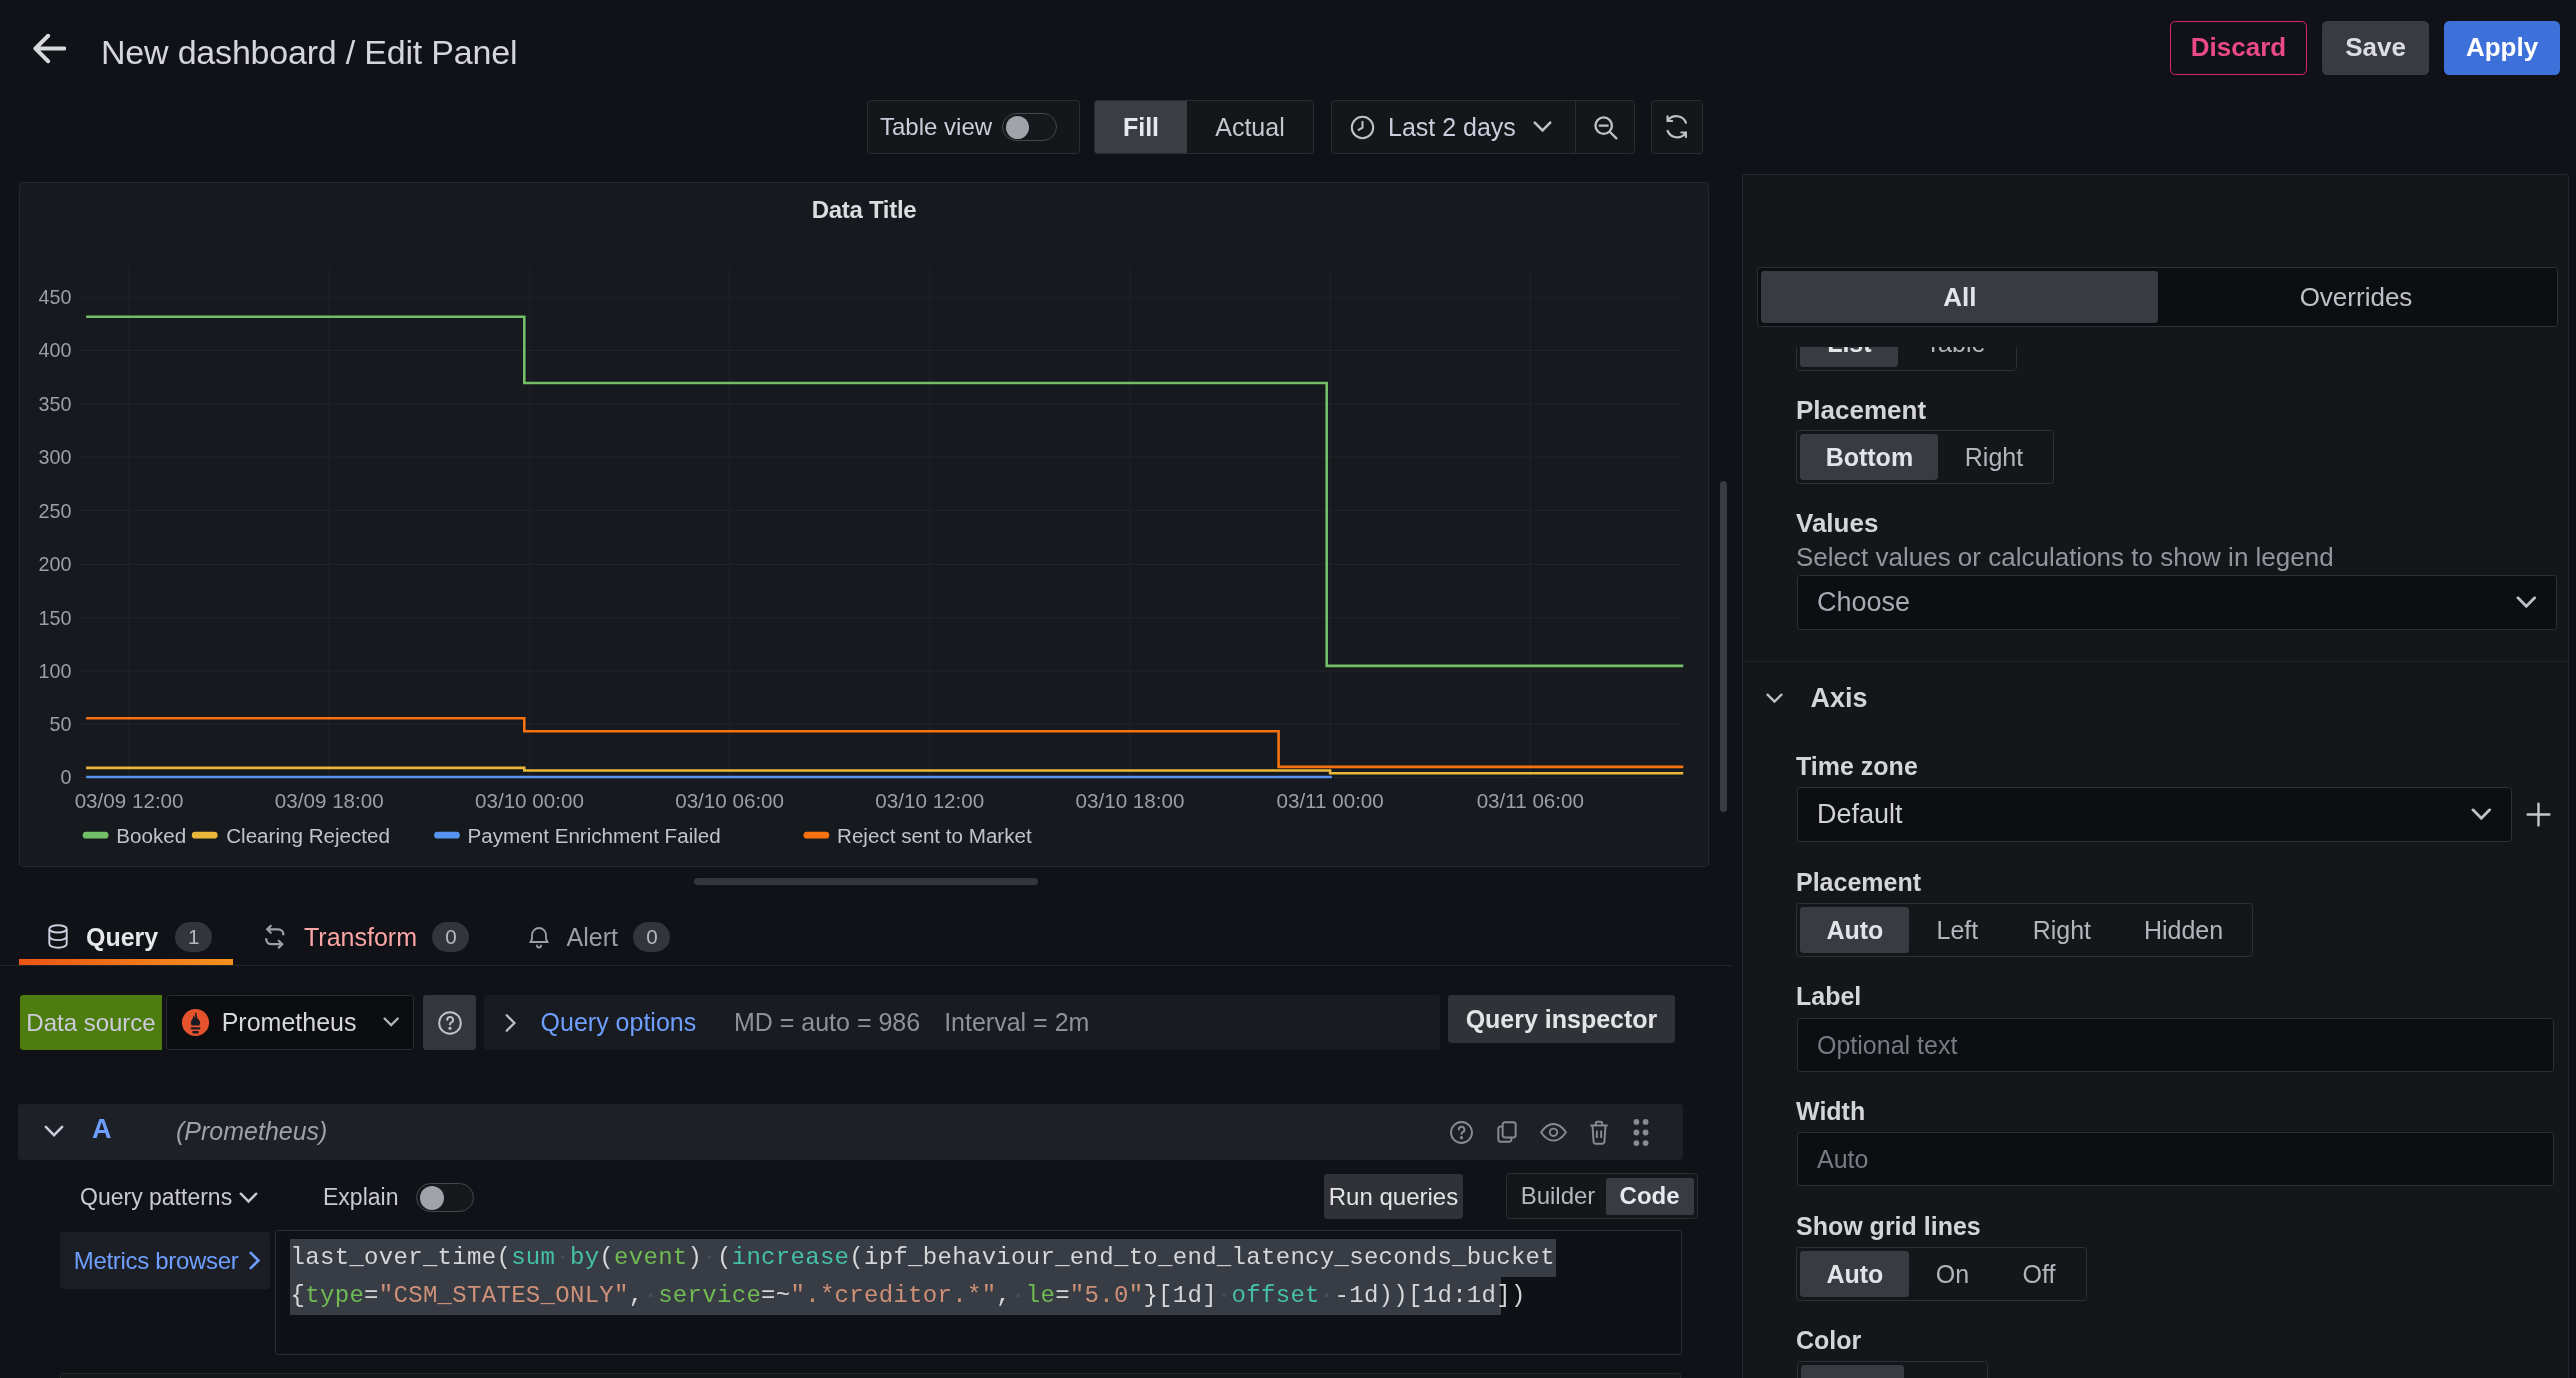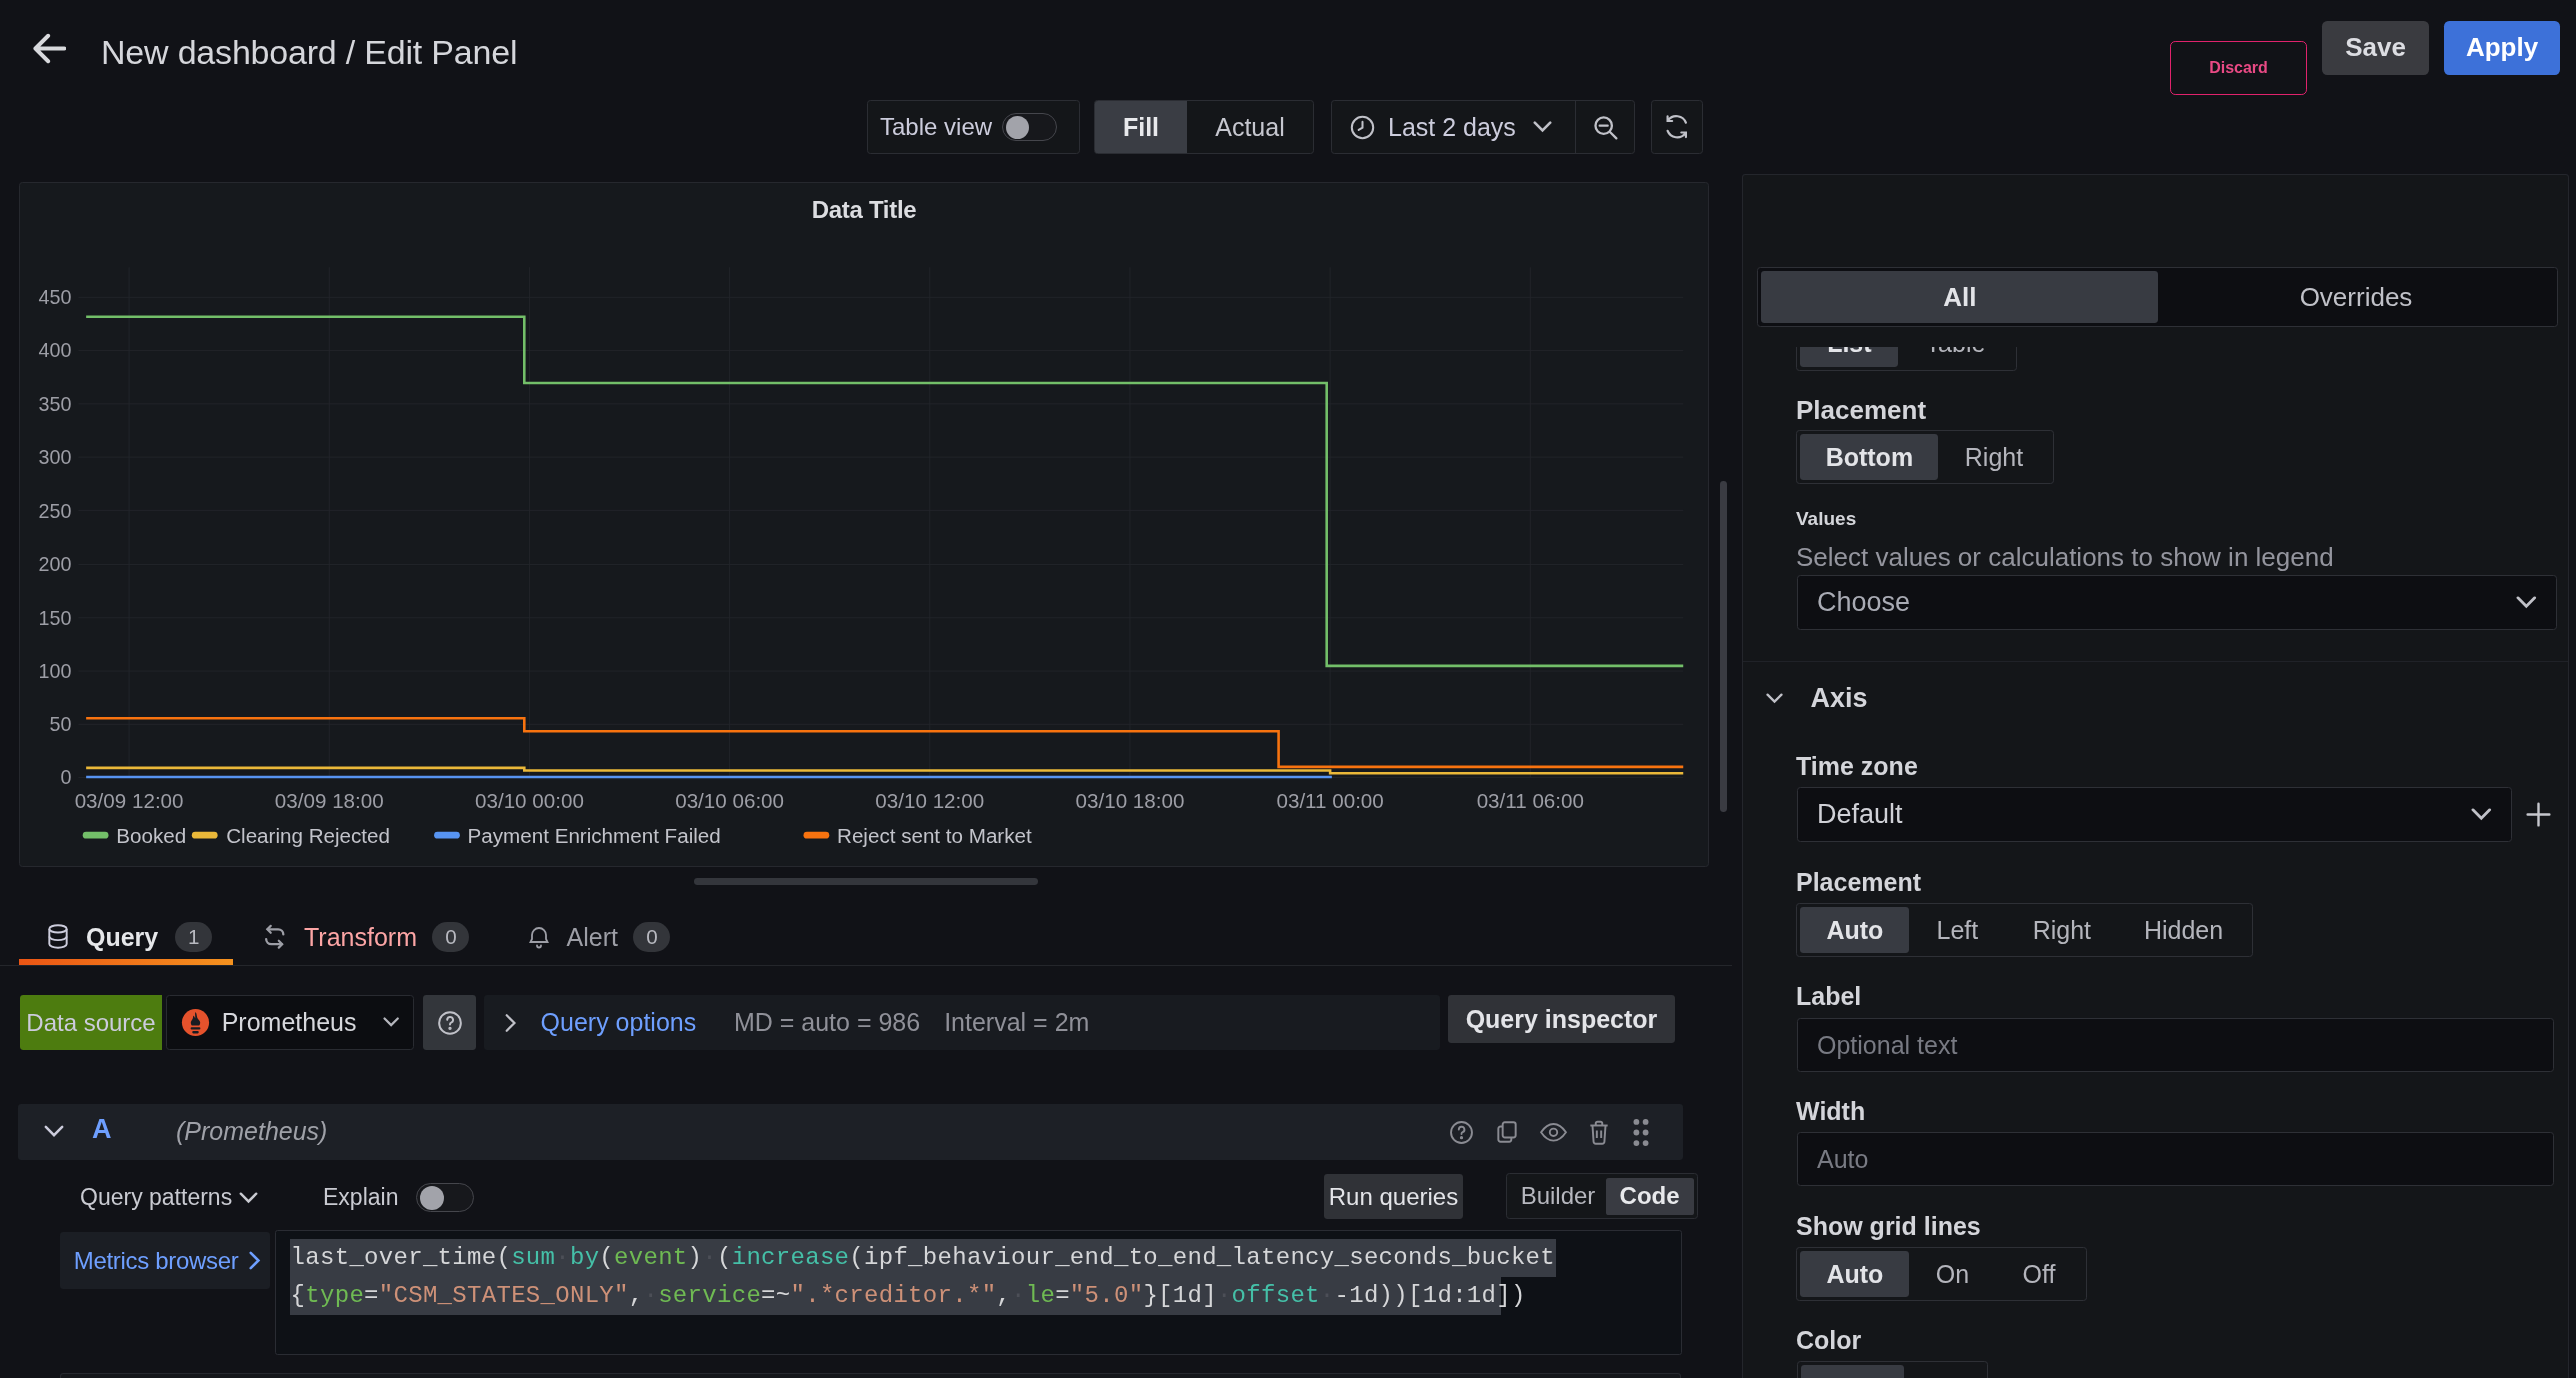"Discard" div.abs { font-size: 16px -> 26px; margin-top: 20px -> none }
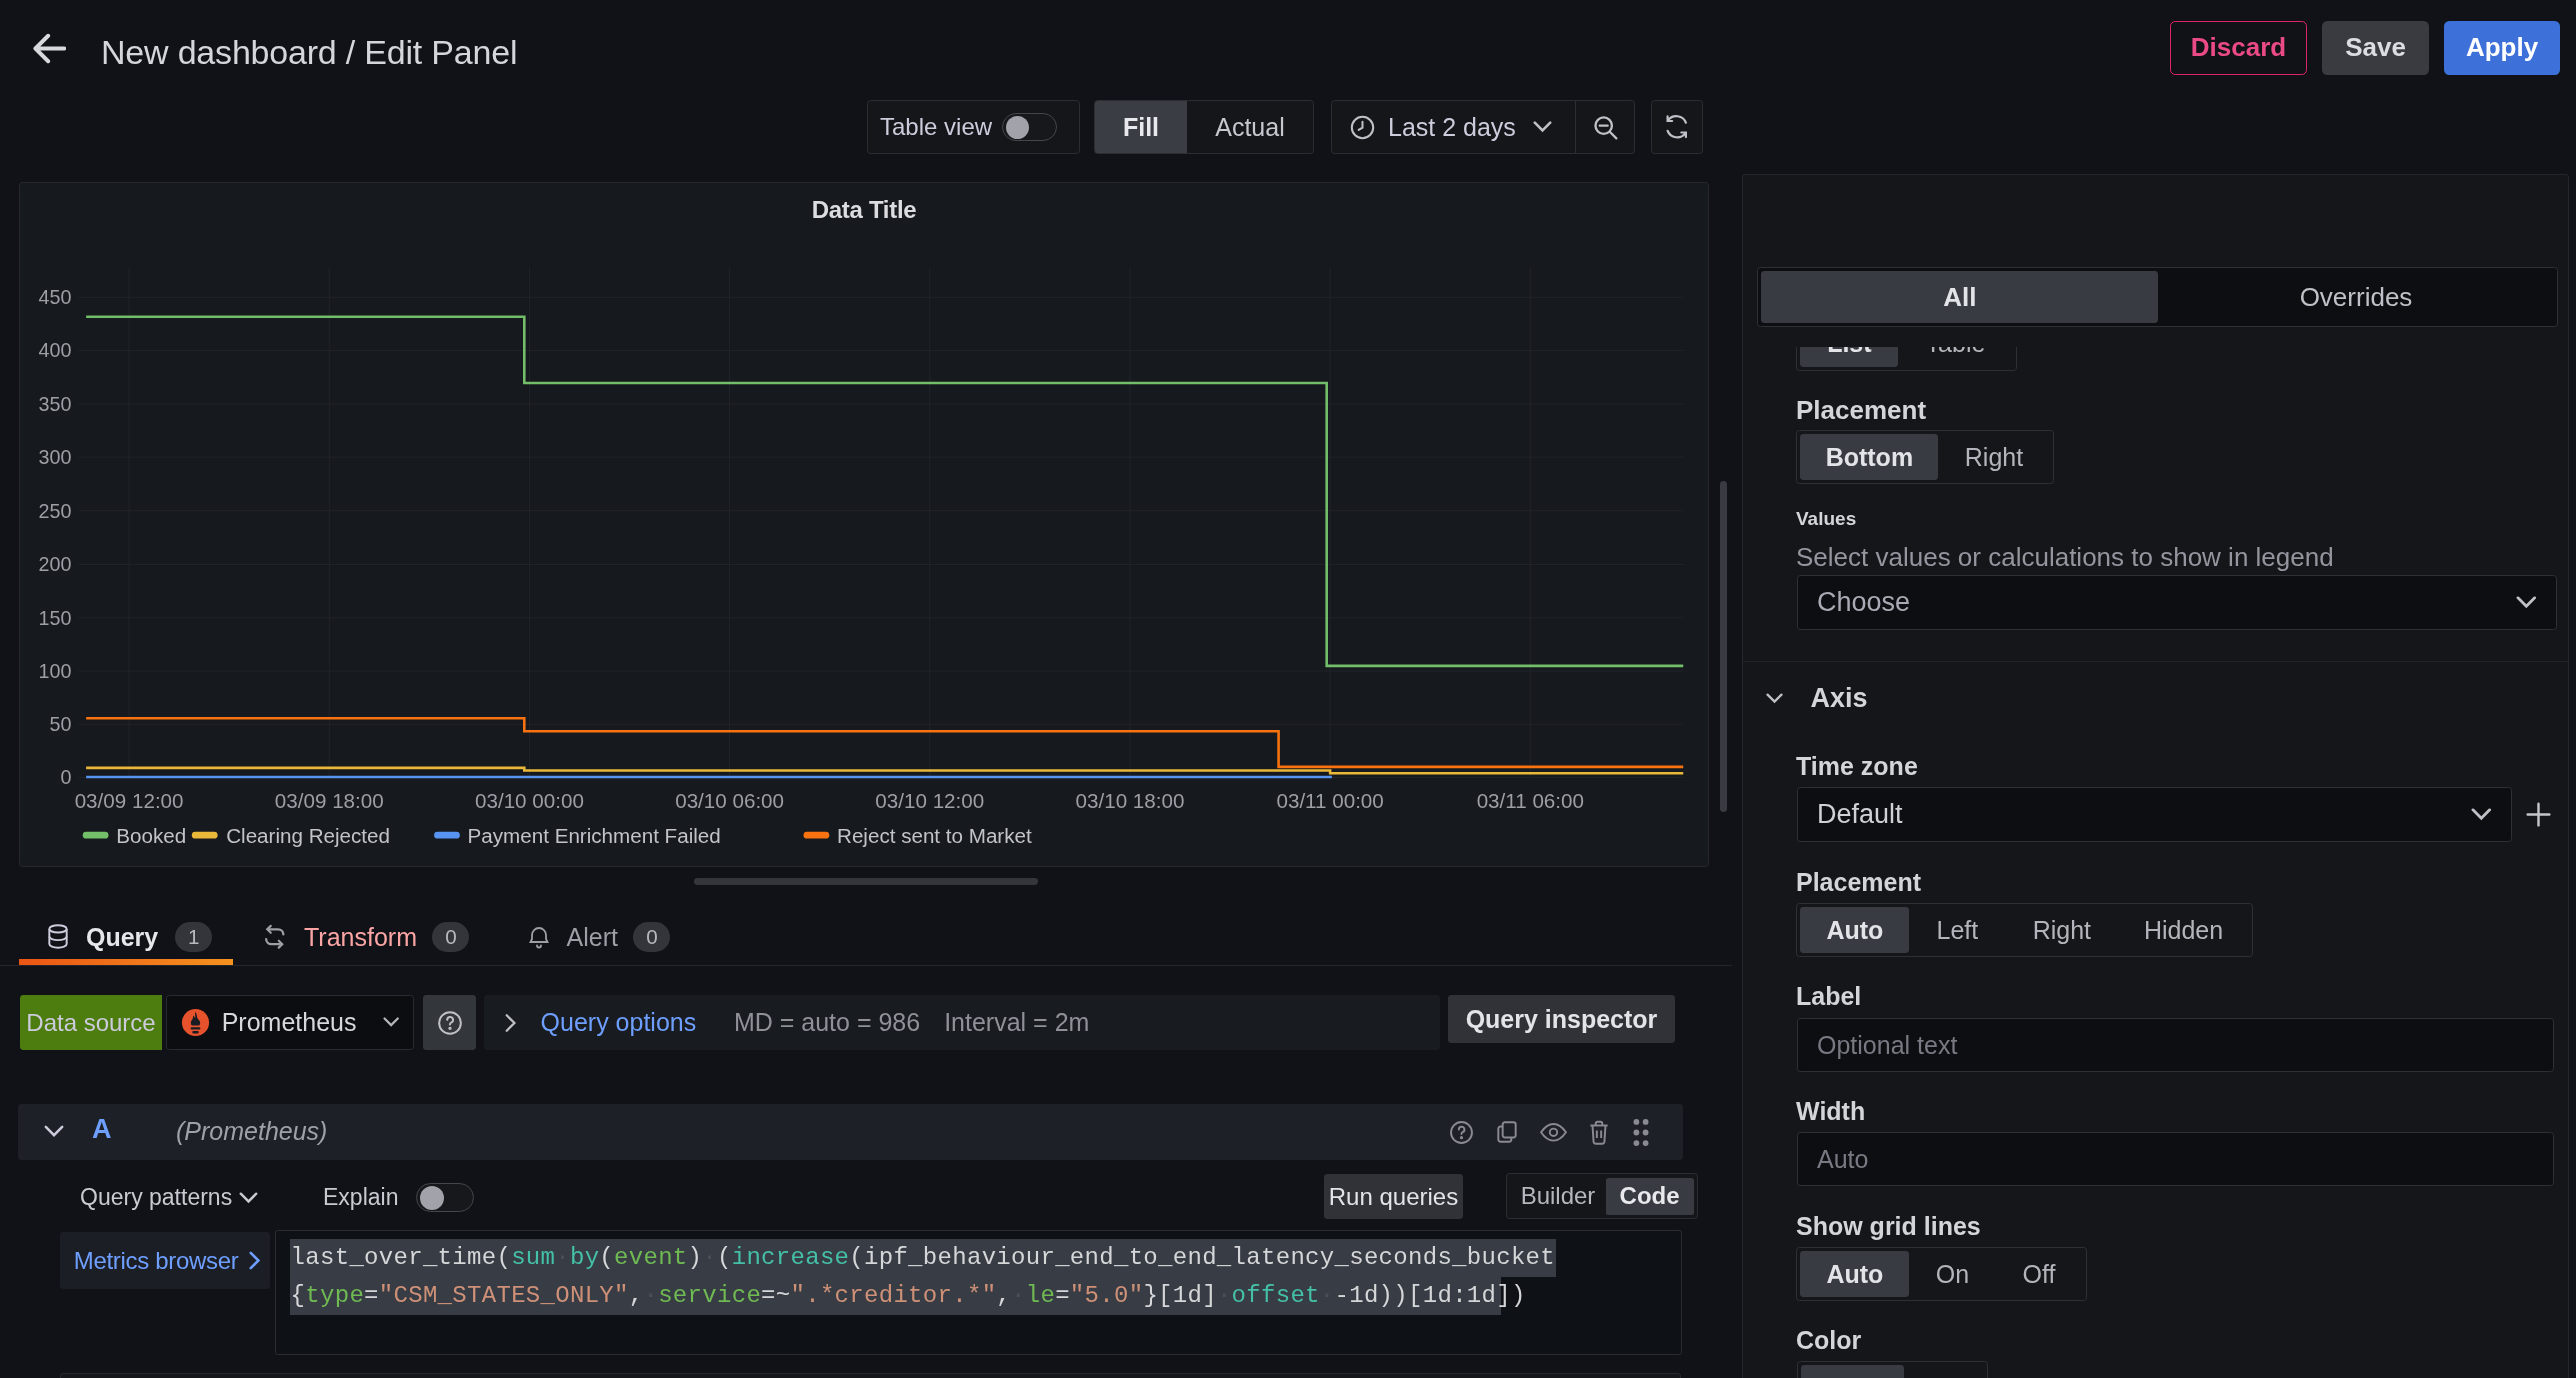"Values" div.abs { font-size: 19px -> 26px }
